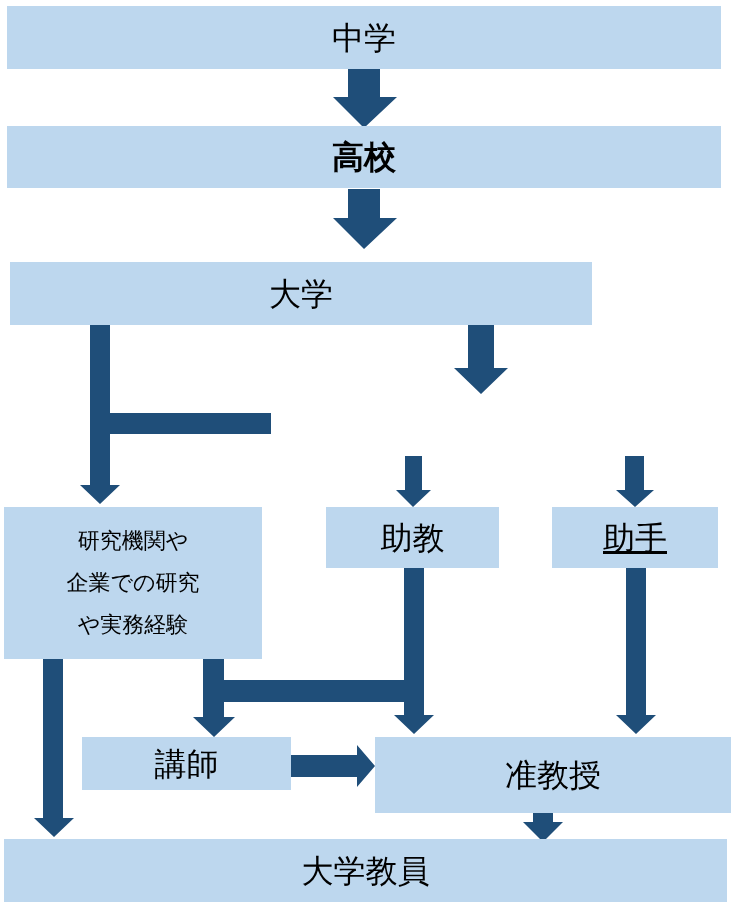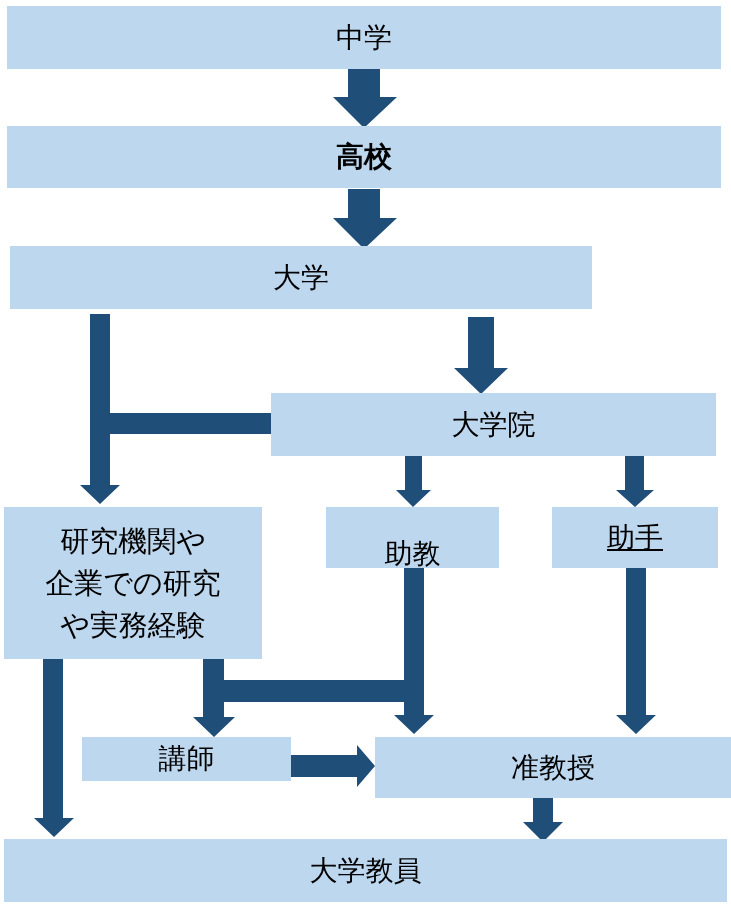"中学" .box { font-size: 28px -> 32px }
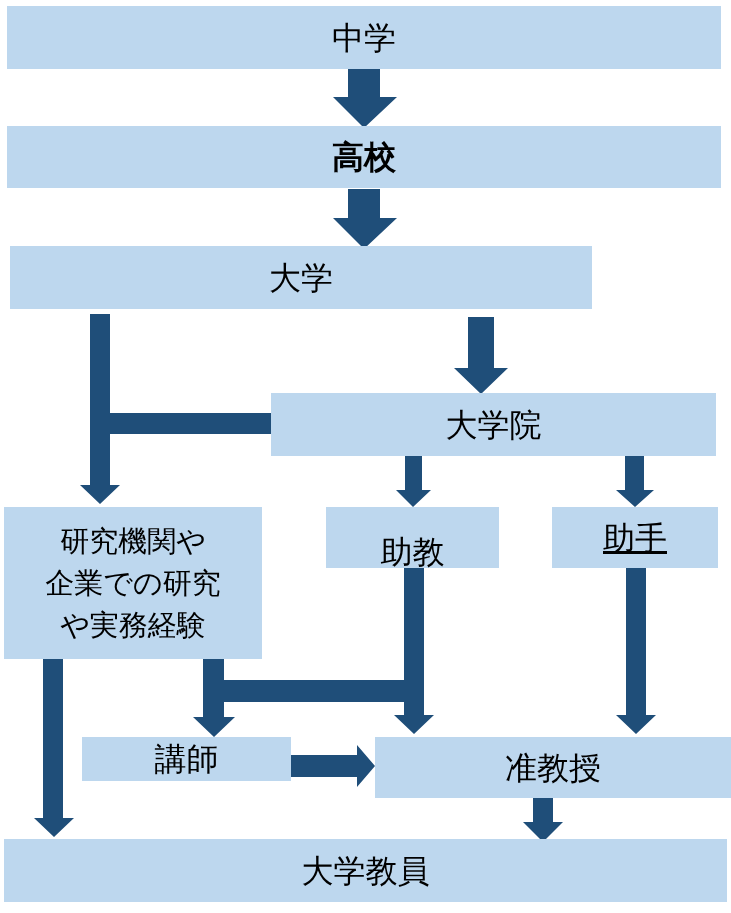"大学" div.box { top: 246px -> 262px }
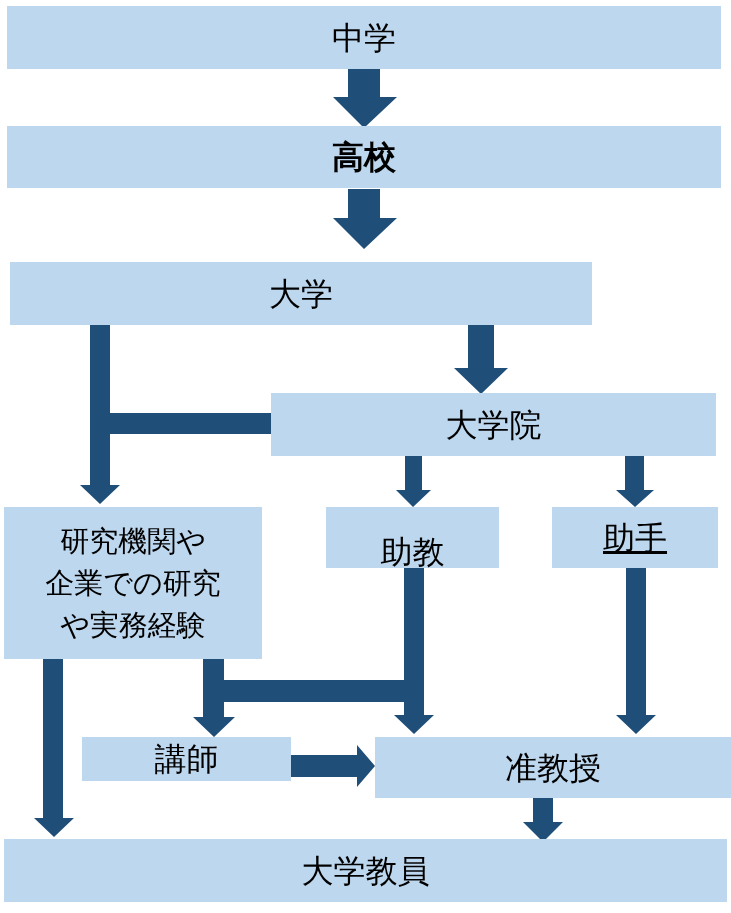"大学院" div.box { html: <div> <span>大学院</span> </div> -> none }
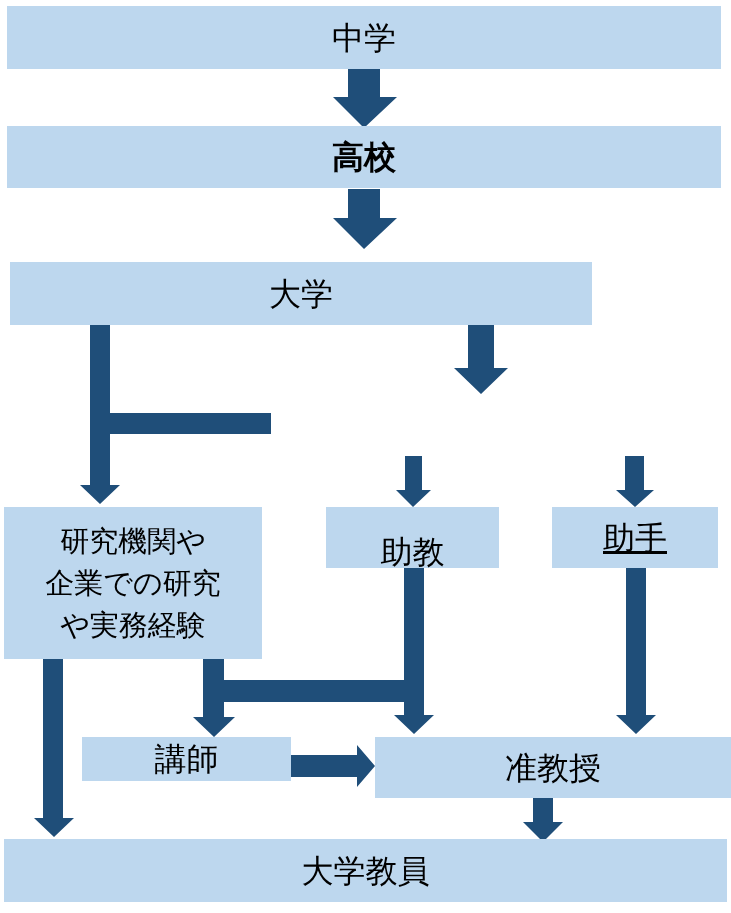"研究機関や" .box.multi { font-size: 29px -> 22px }
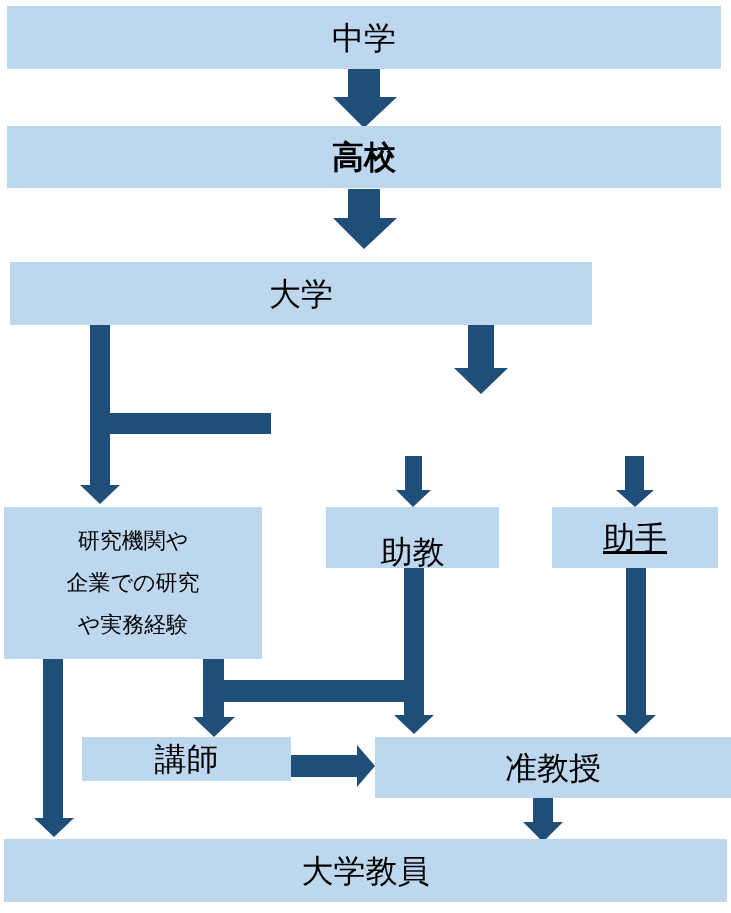"助教" div.box { align-items: flex-end -> none }
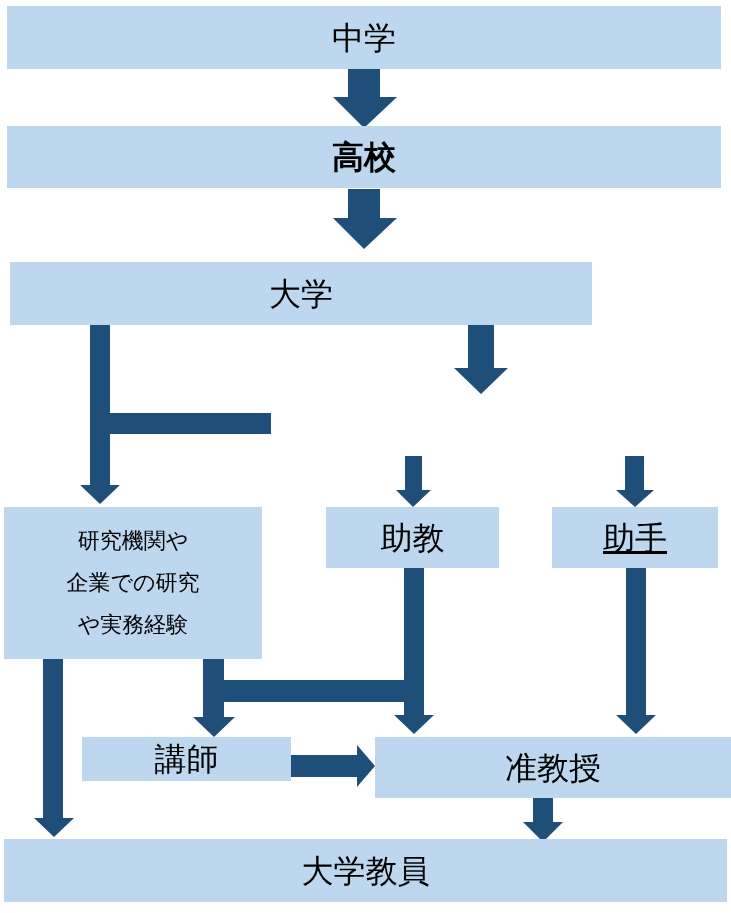"講師" div.box { height: 44px -> 53px }
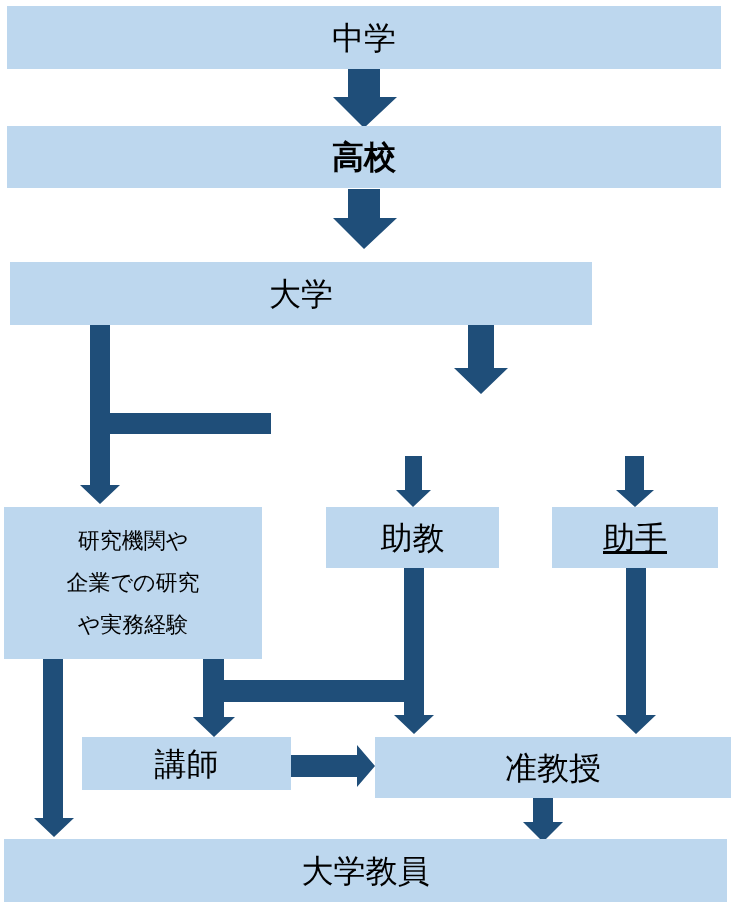"准教授" div.box { height: 61px -> 76px }
